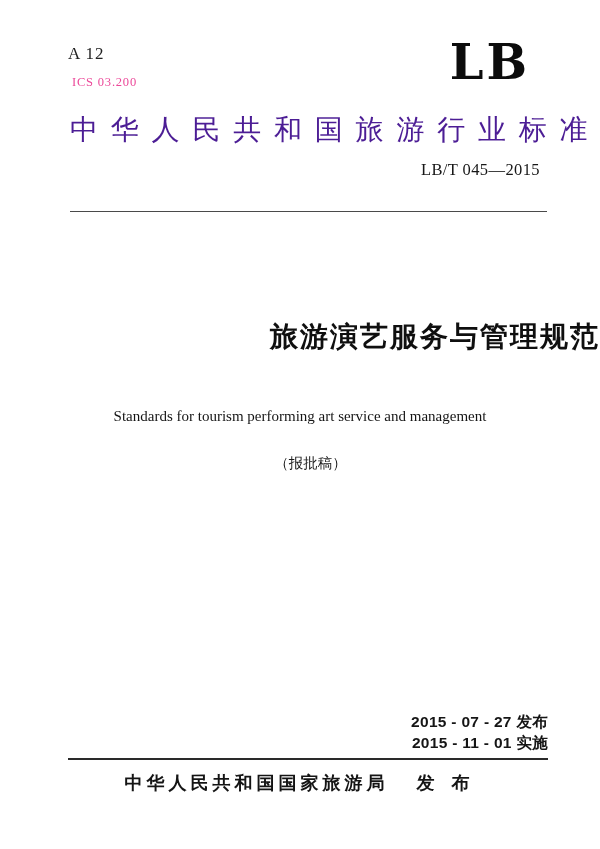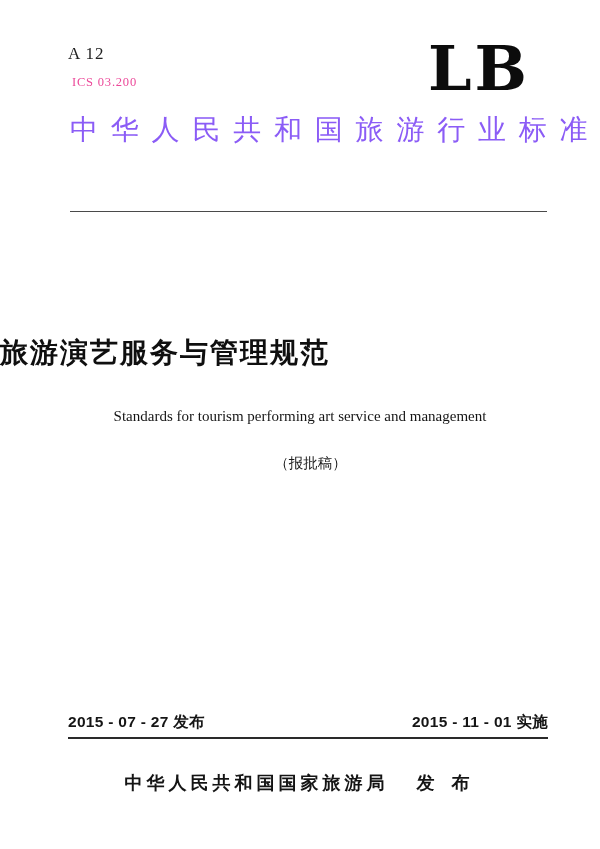"LB" .lb-logo { font-size: 62px -> 48px }
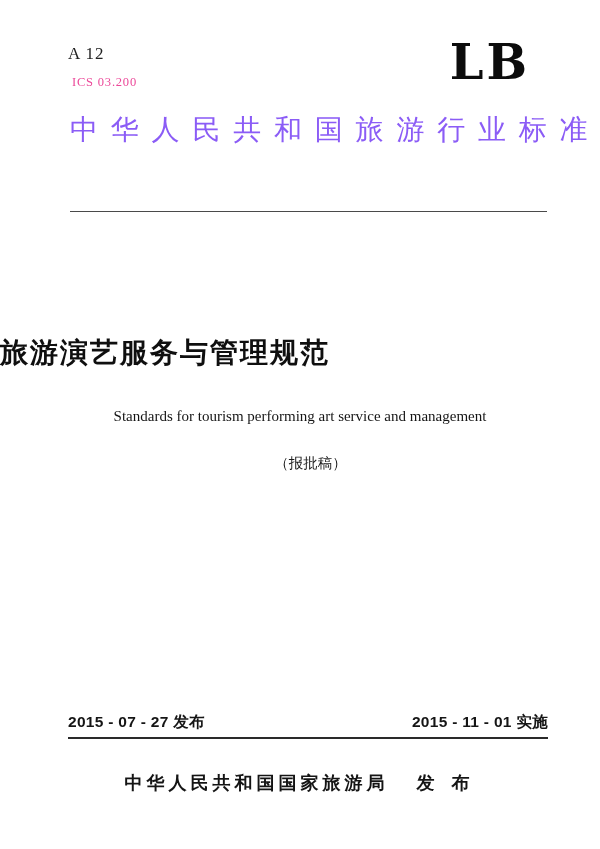"中华人民共和国旅游行业标准" .standard-type { color: #8b5cf6 -> #4c1d95 }
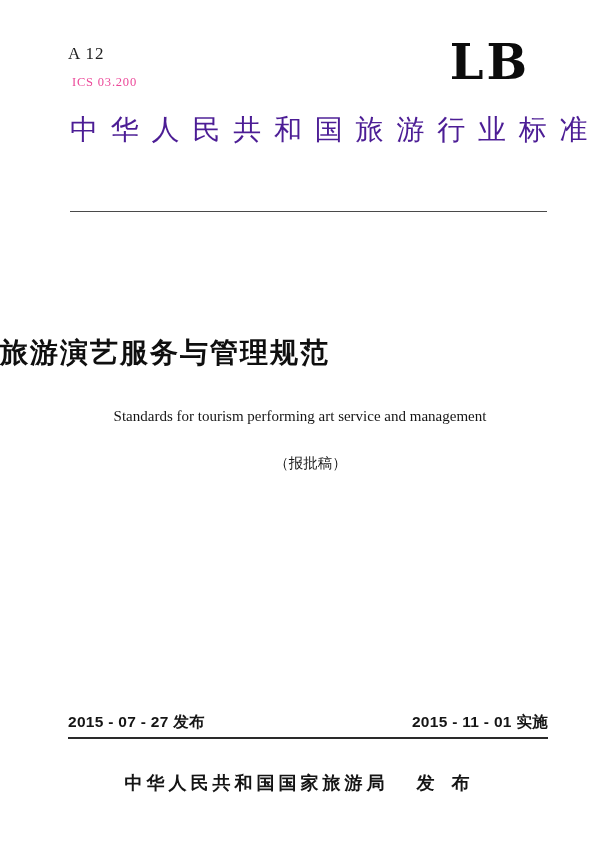"LB/T 045—2015" div.standard-number { html: none -> <div>LB/T 045—2015</div> }
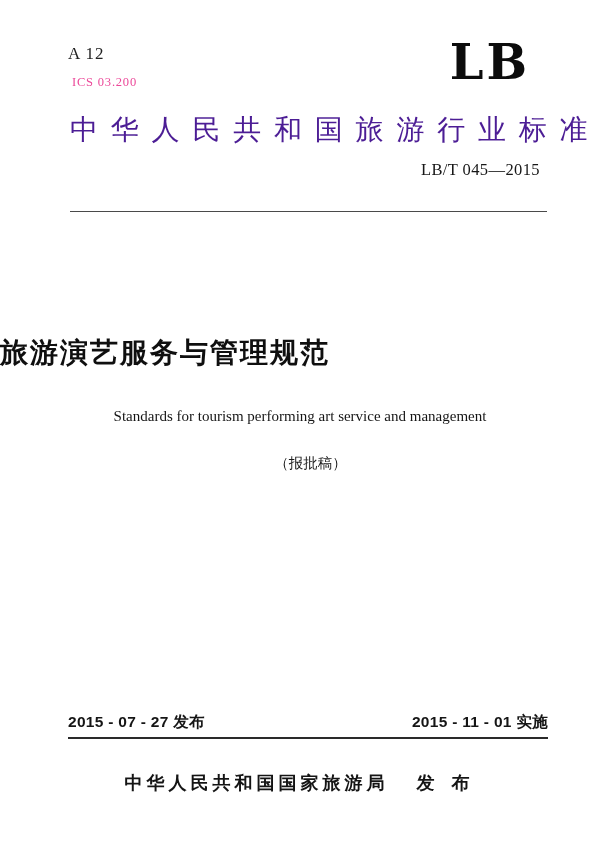"旅游演艺服务与管理规范" .doc-title-zh { margin-top: 16px -> none; text-align: left -> right }
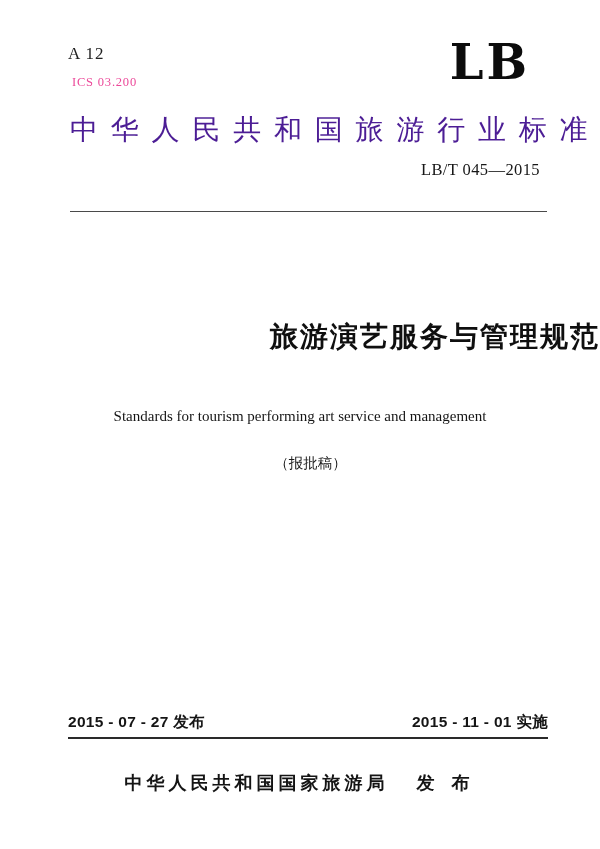"2015 - 07 - 27" .date-bar { flex-direction: none -> column }
